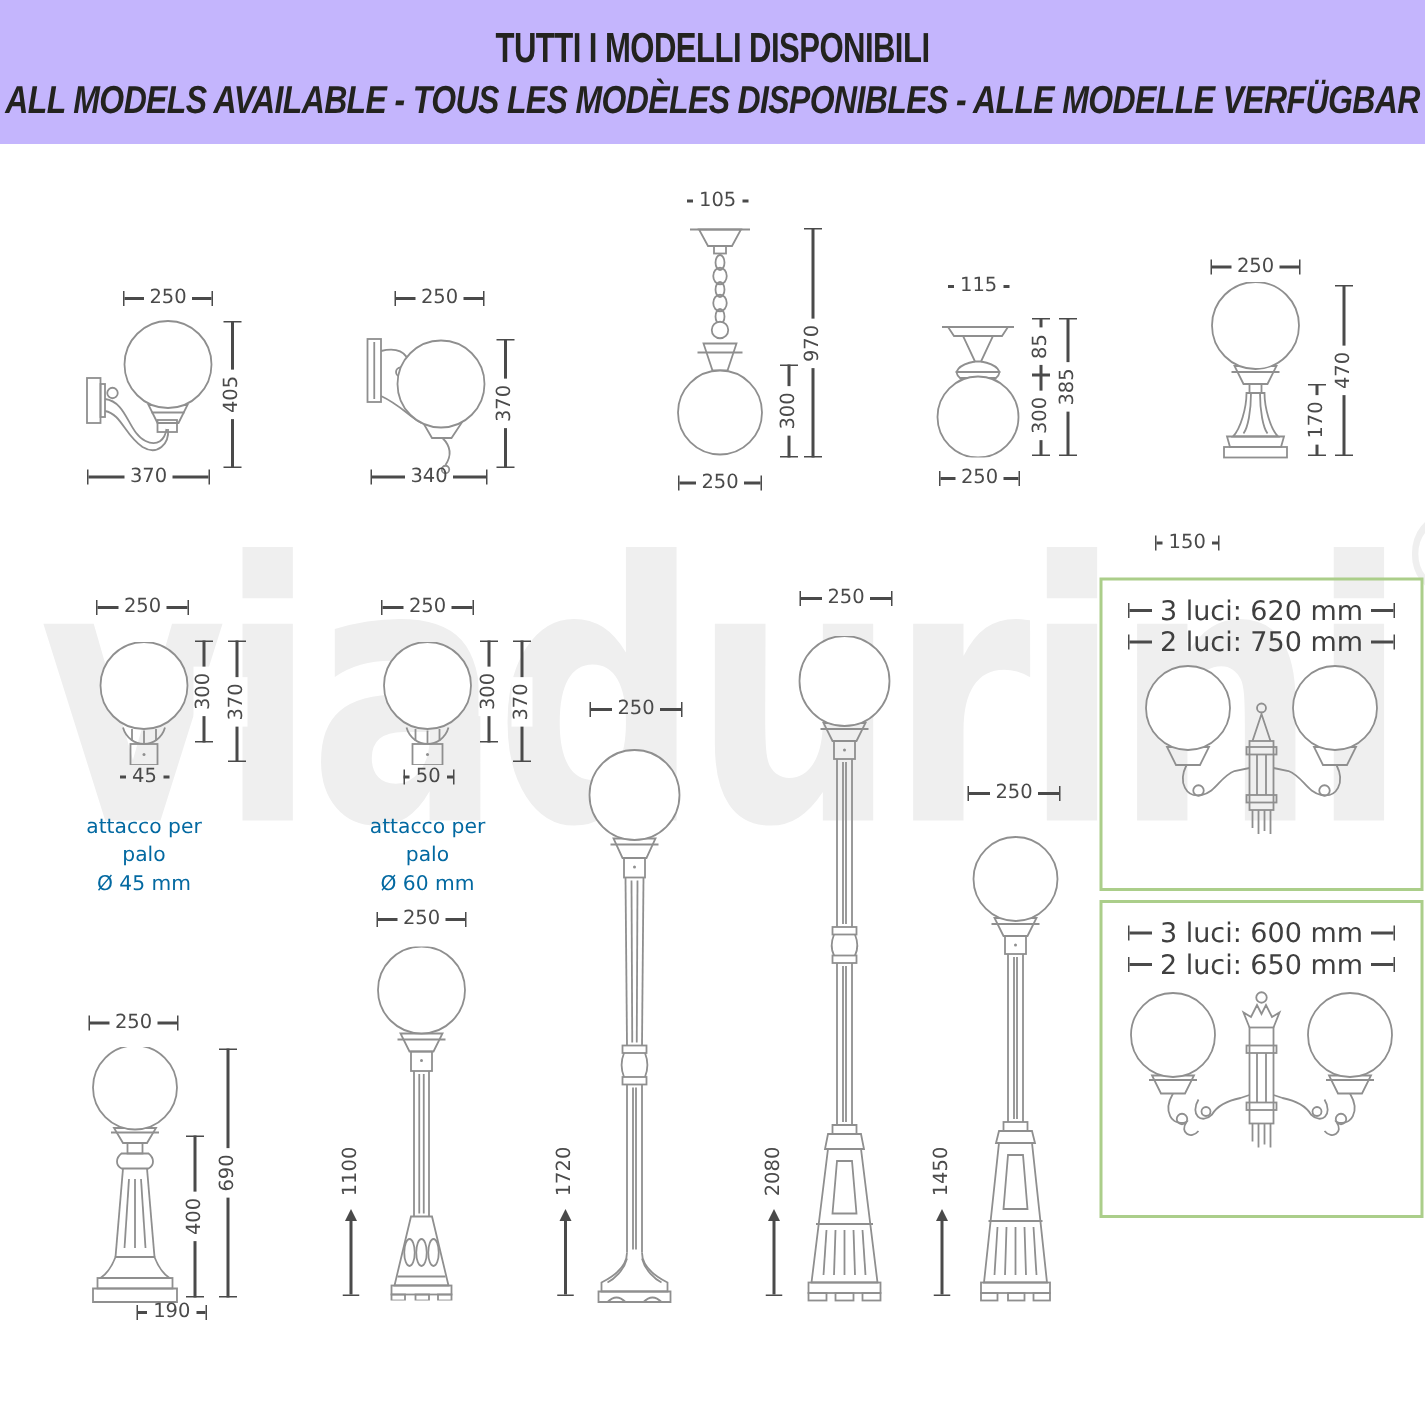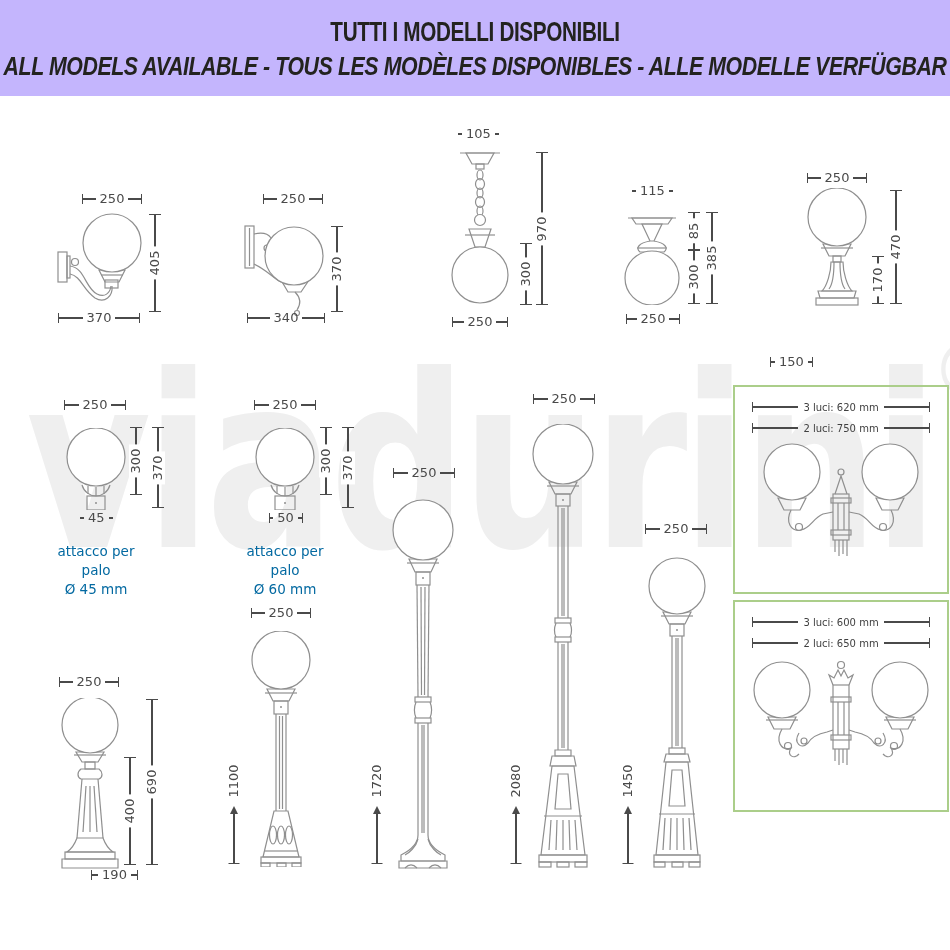"3 luci: 620 mm" .opt .hlabel { font-size: 10px -> 18px }
